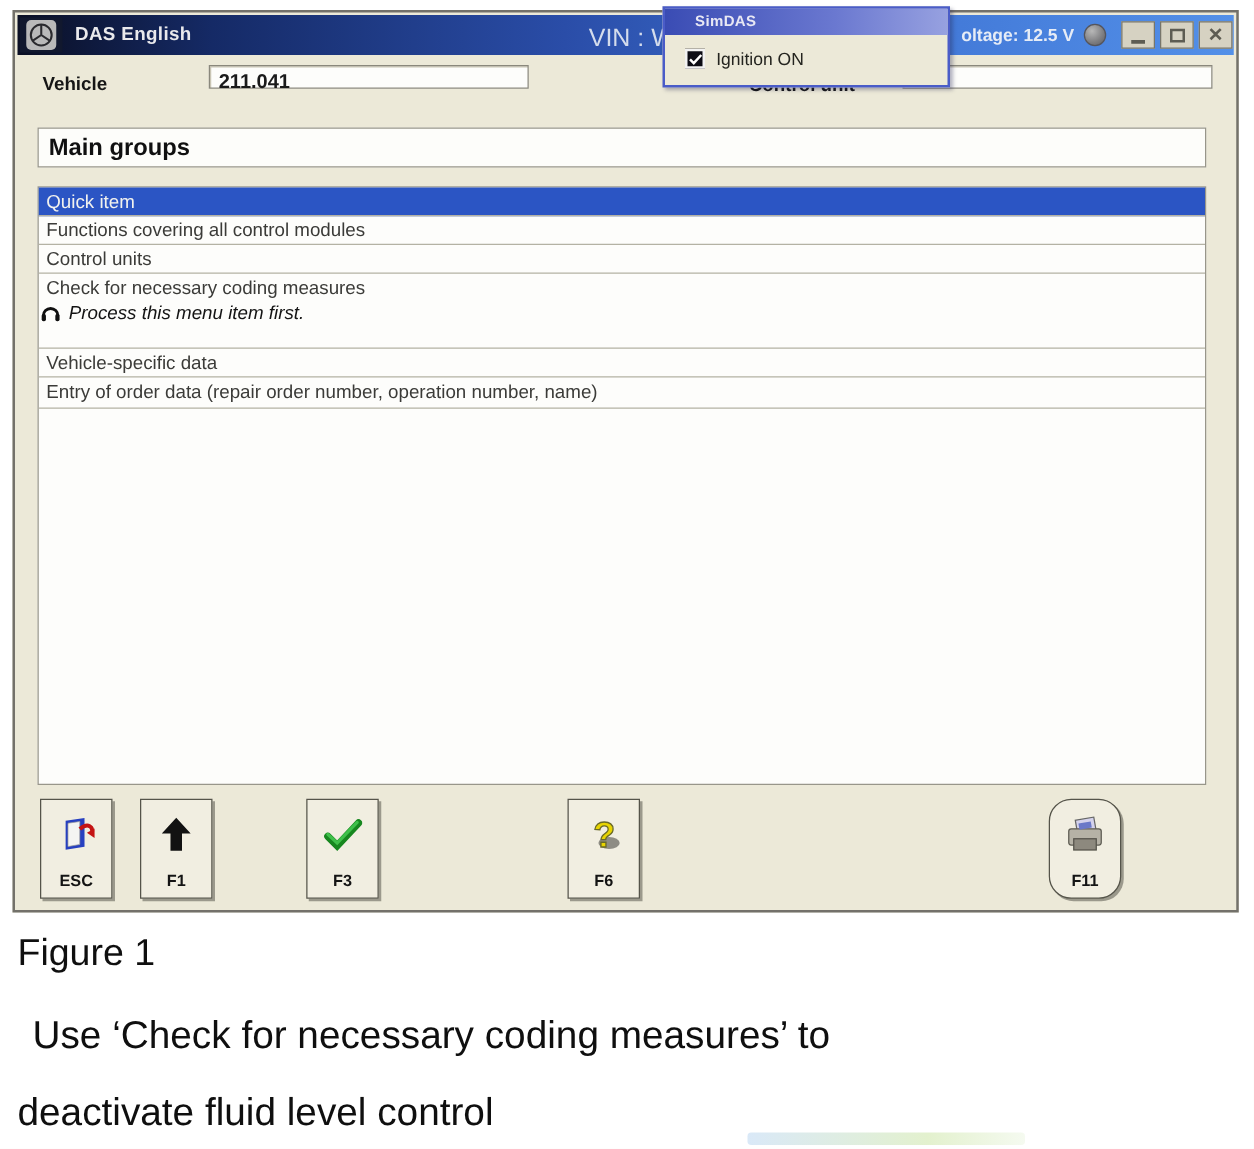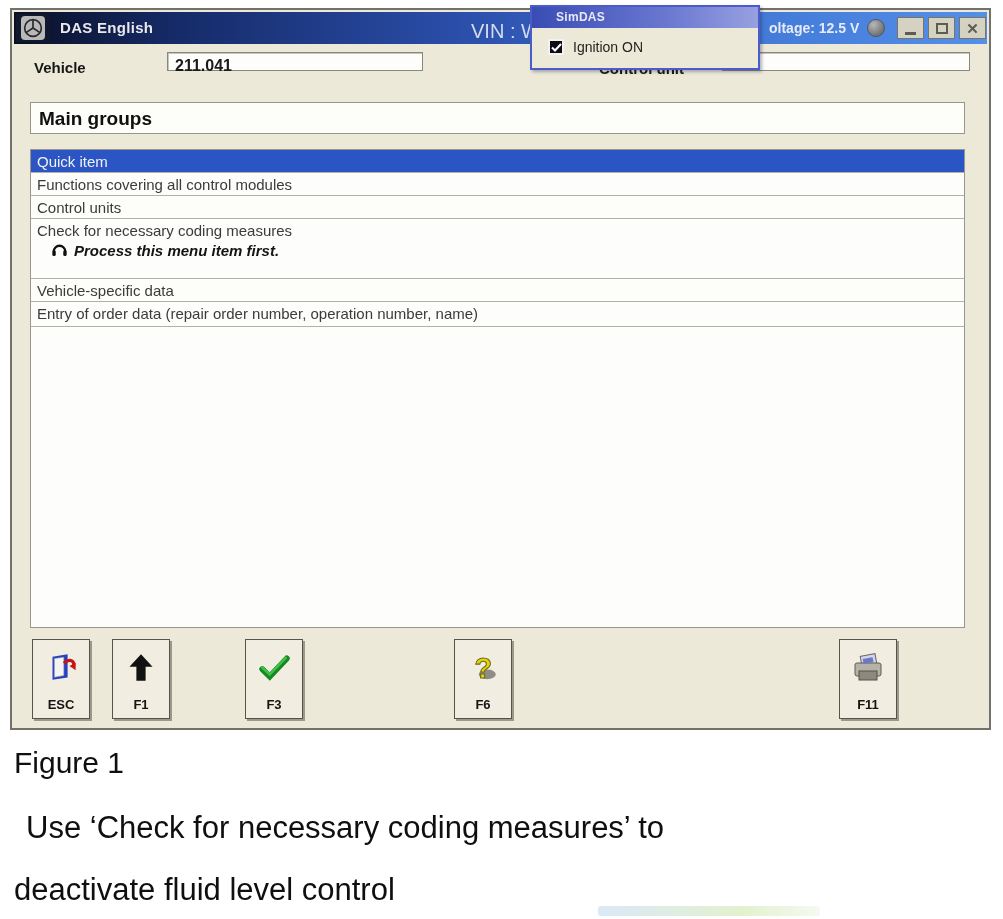"Process this menu item first." .note-line { align-items: none -> center; font-weight: bold -> normal; padding: 1px 6px 4px 20px -> 1px 6px 4px 1px }
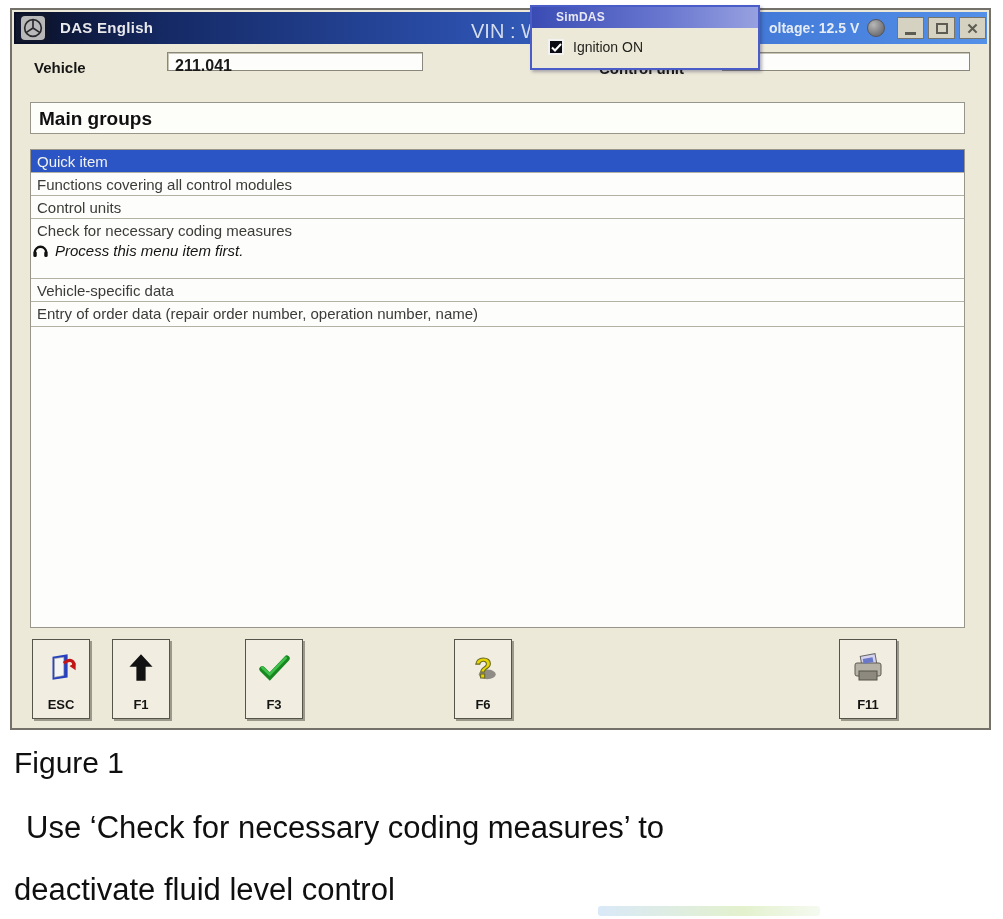"F11" .fkey.f11 { border-radius: none -> 18px }
